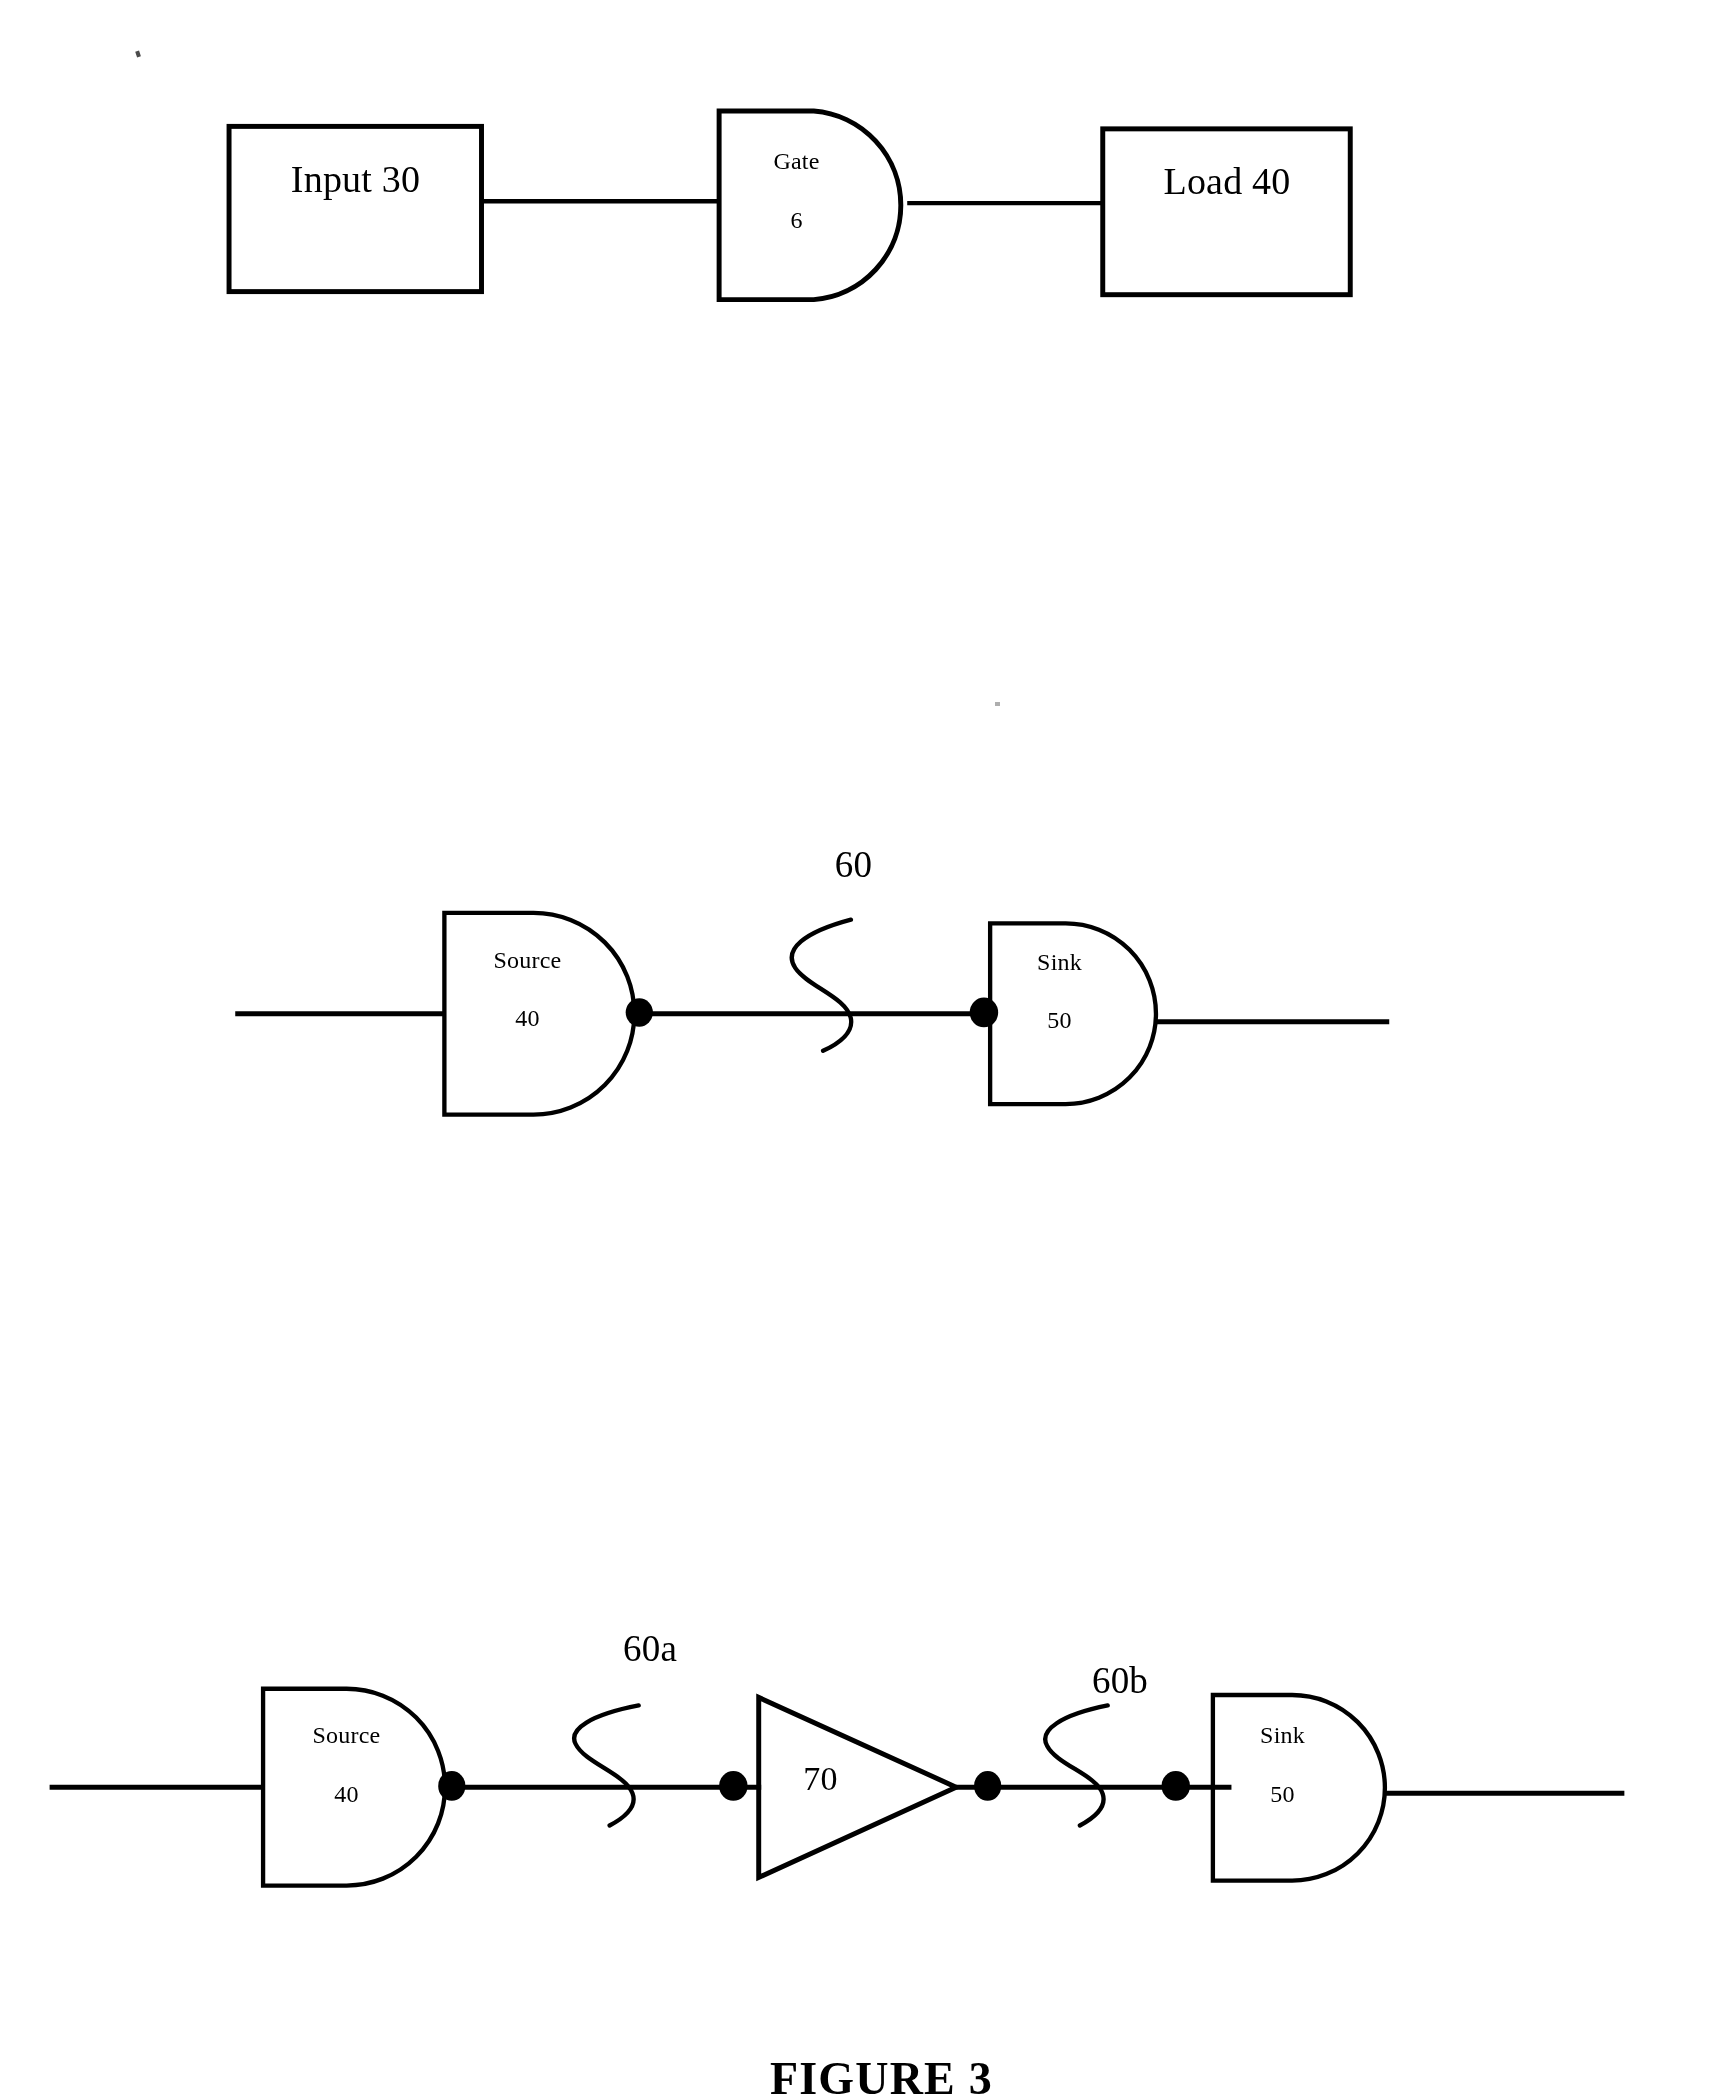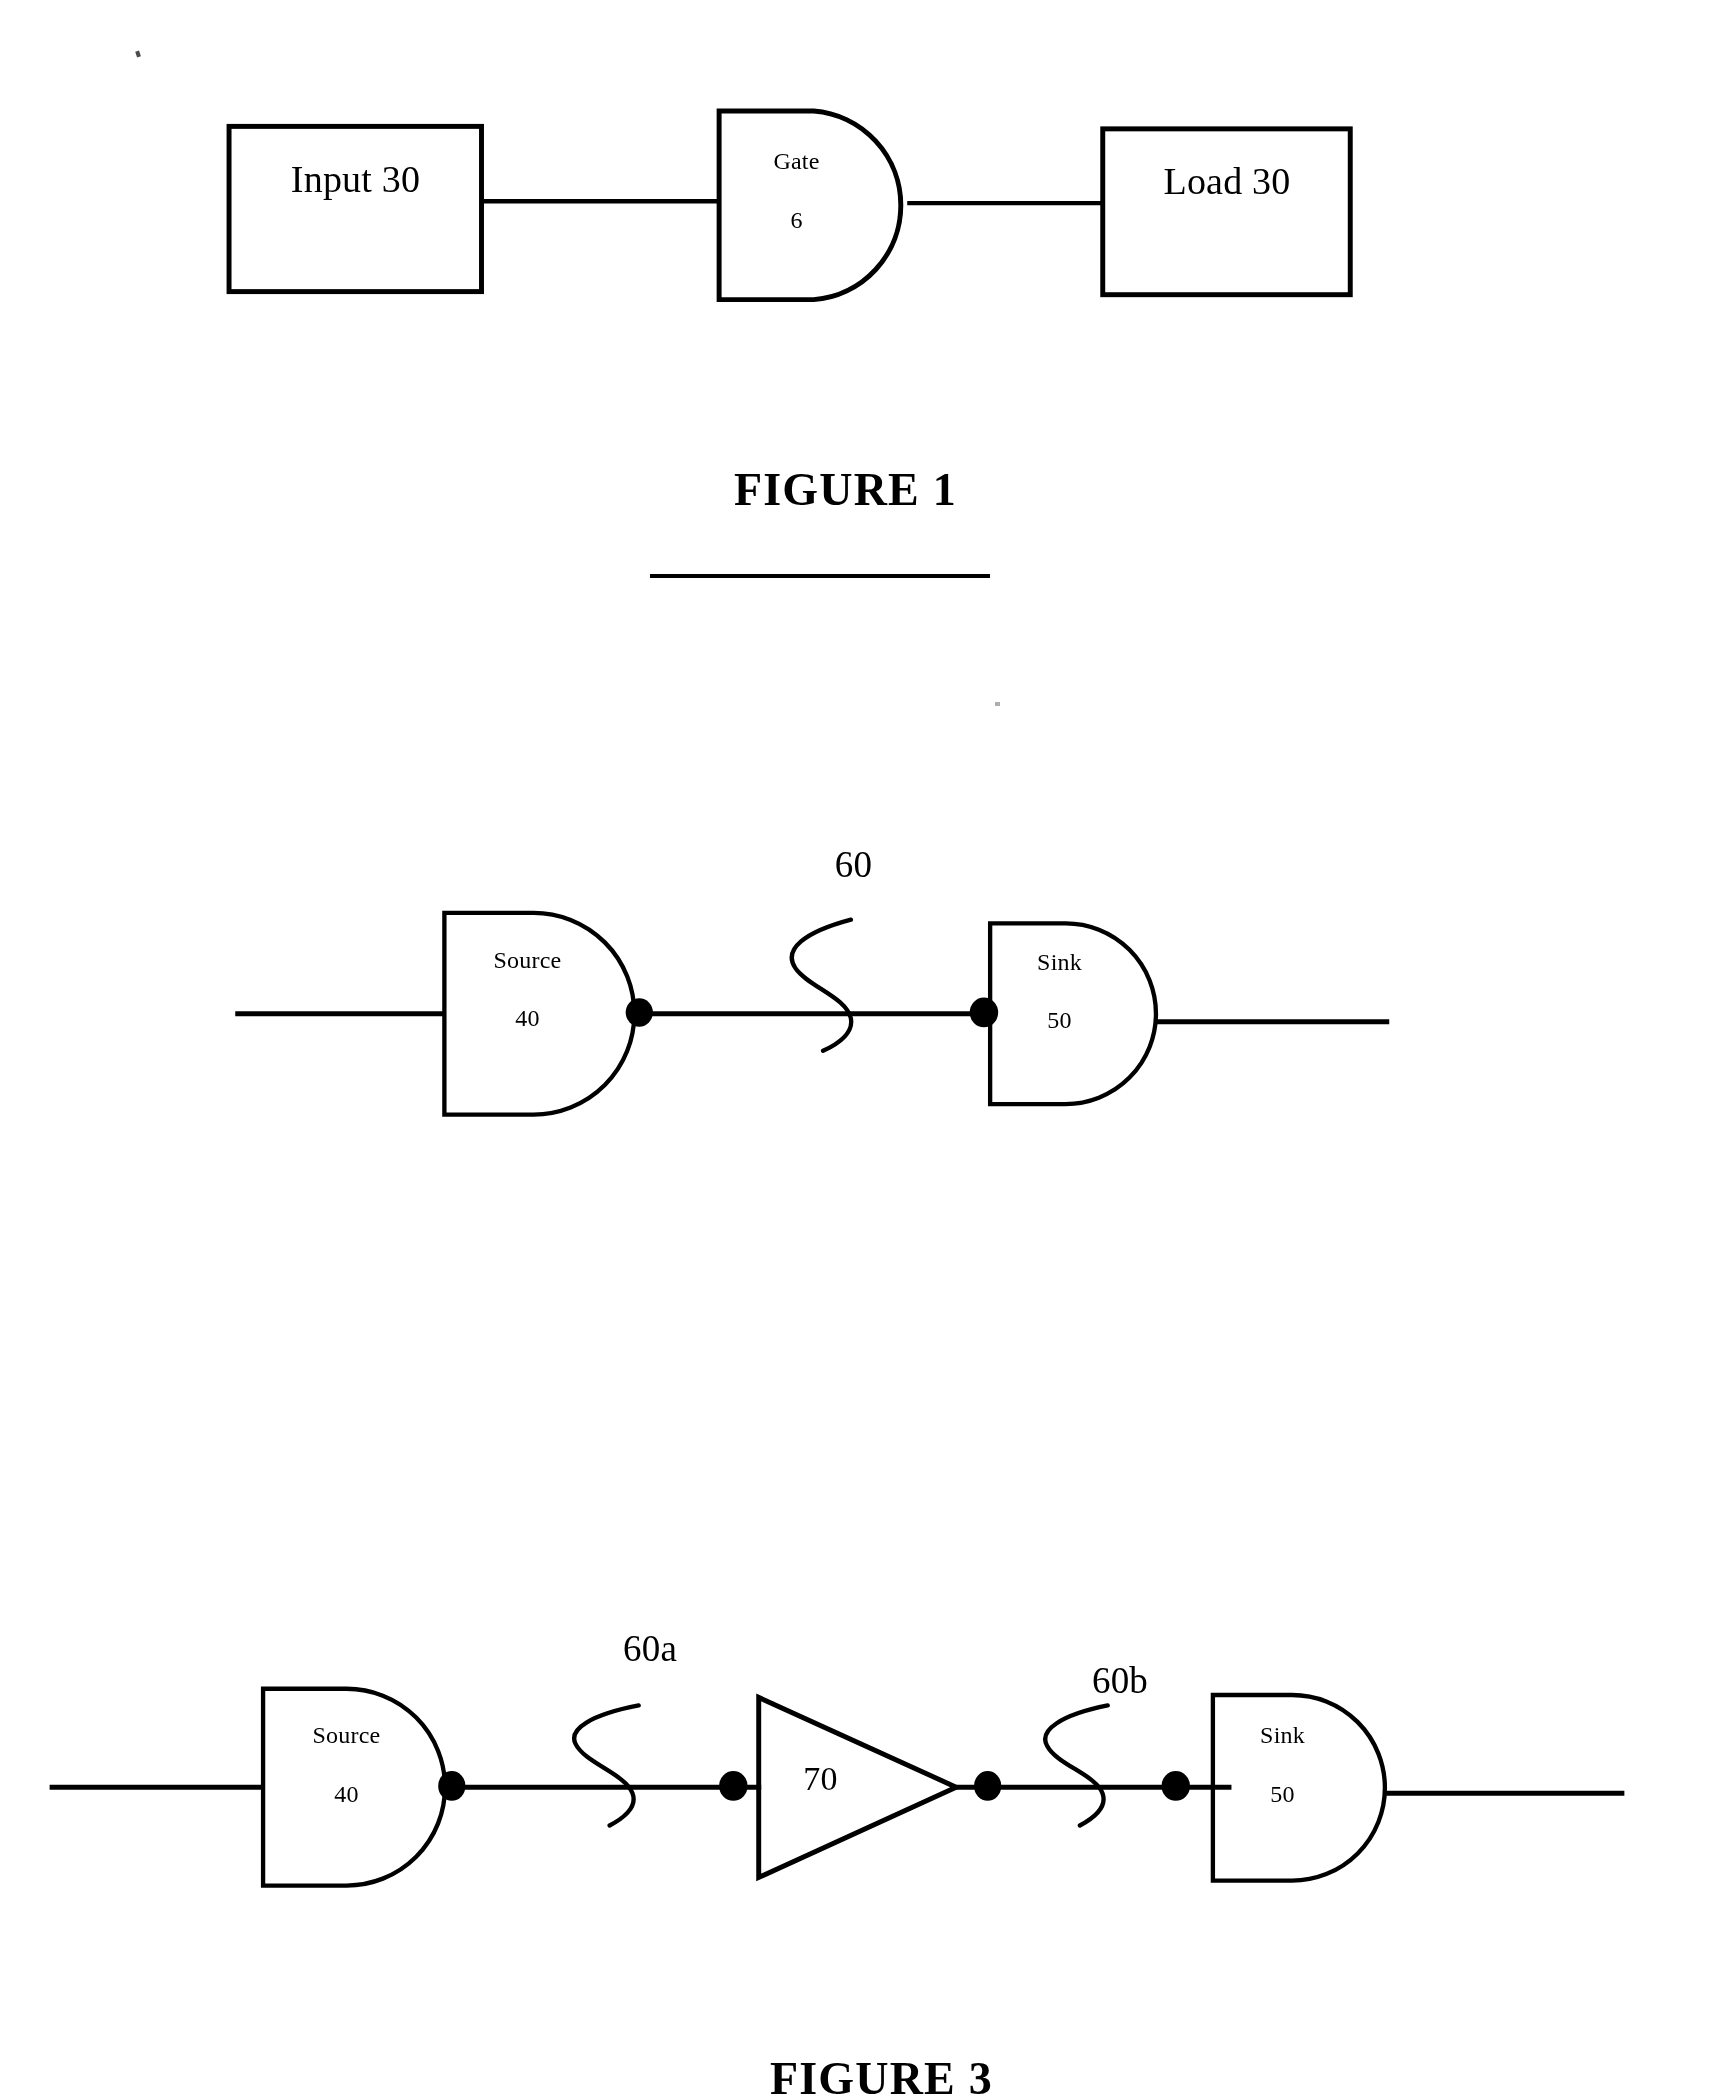"Load 30" div.lbl { text: 30 -> 40 }
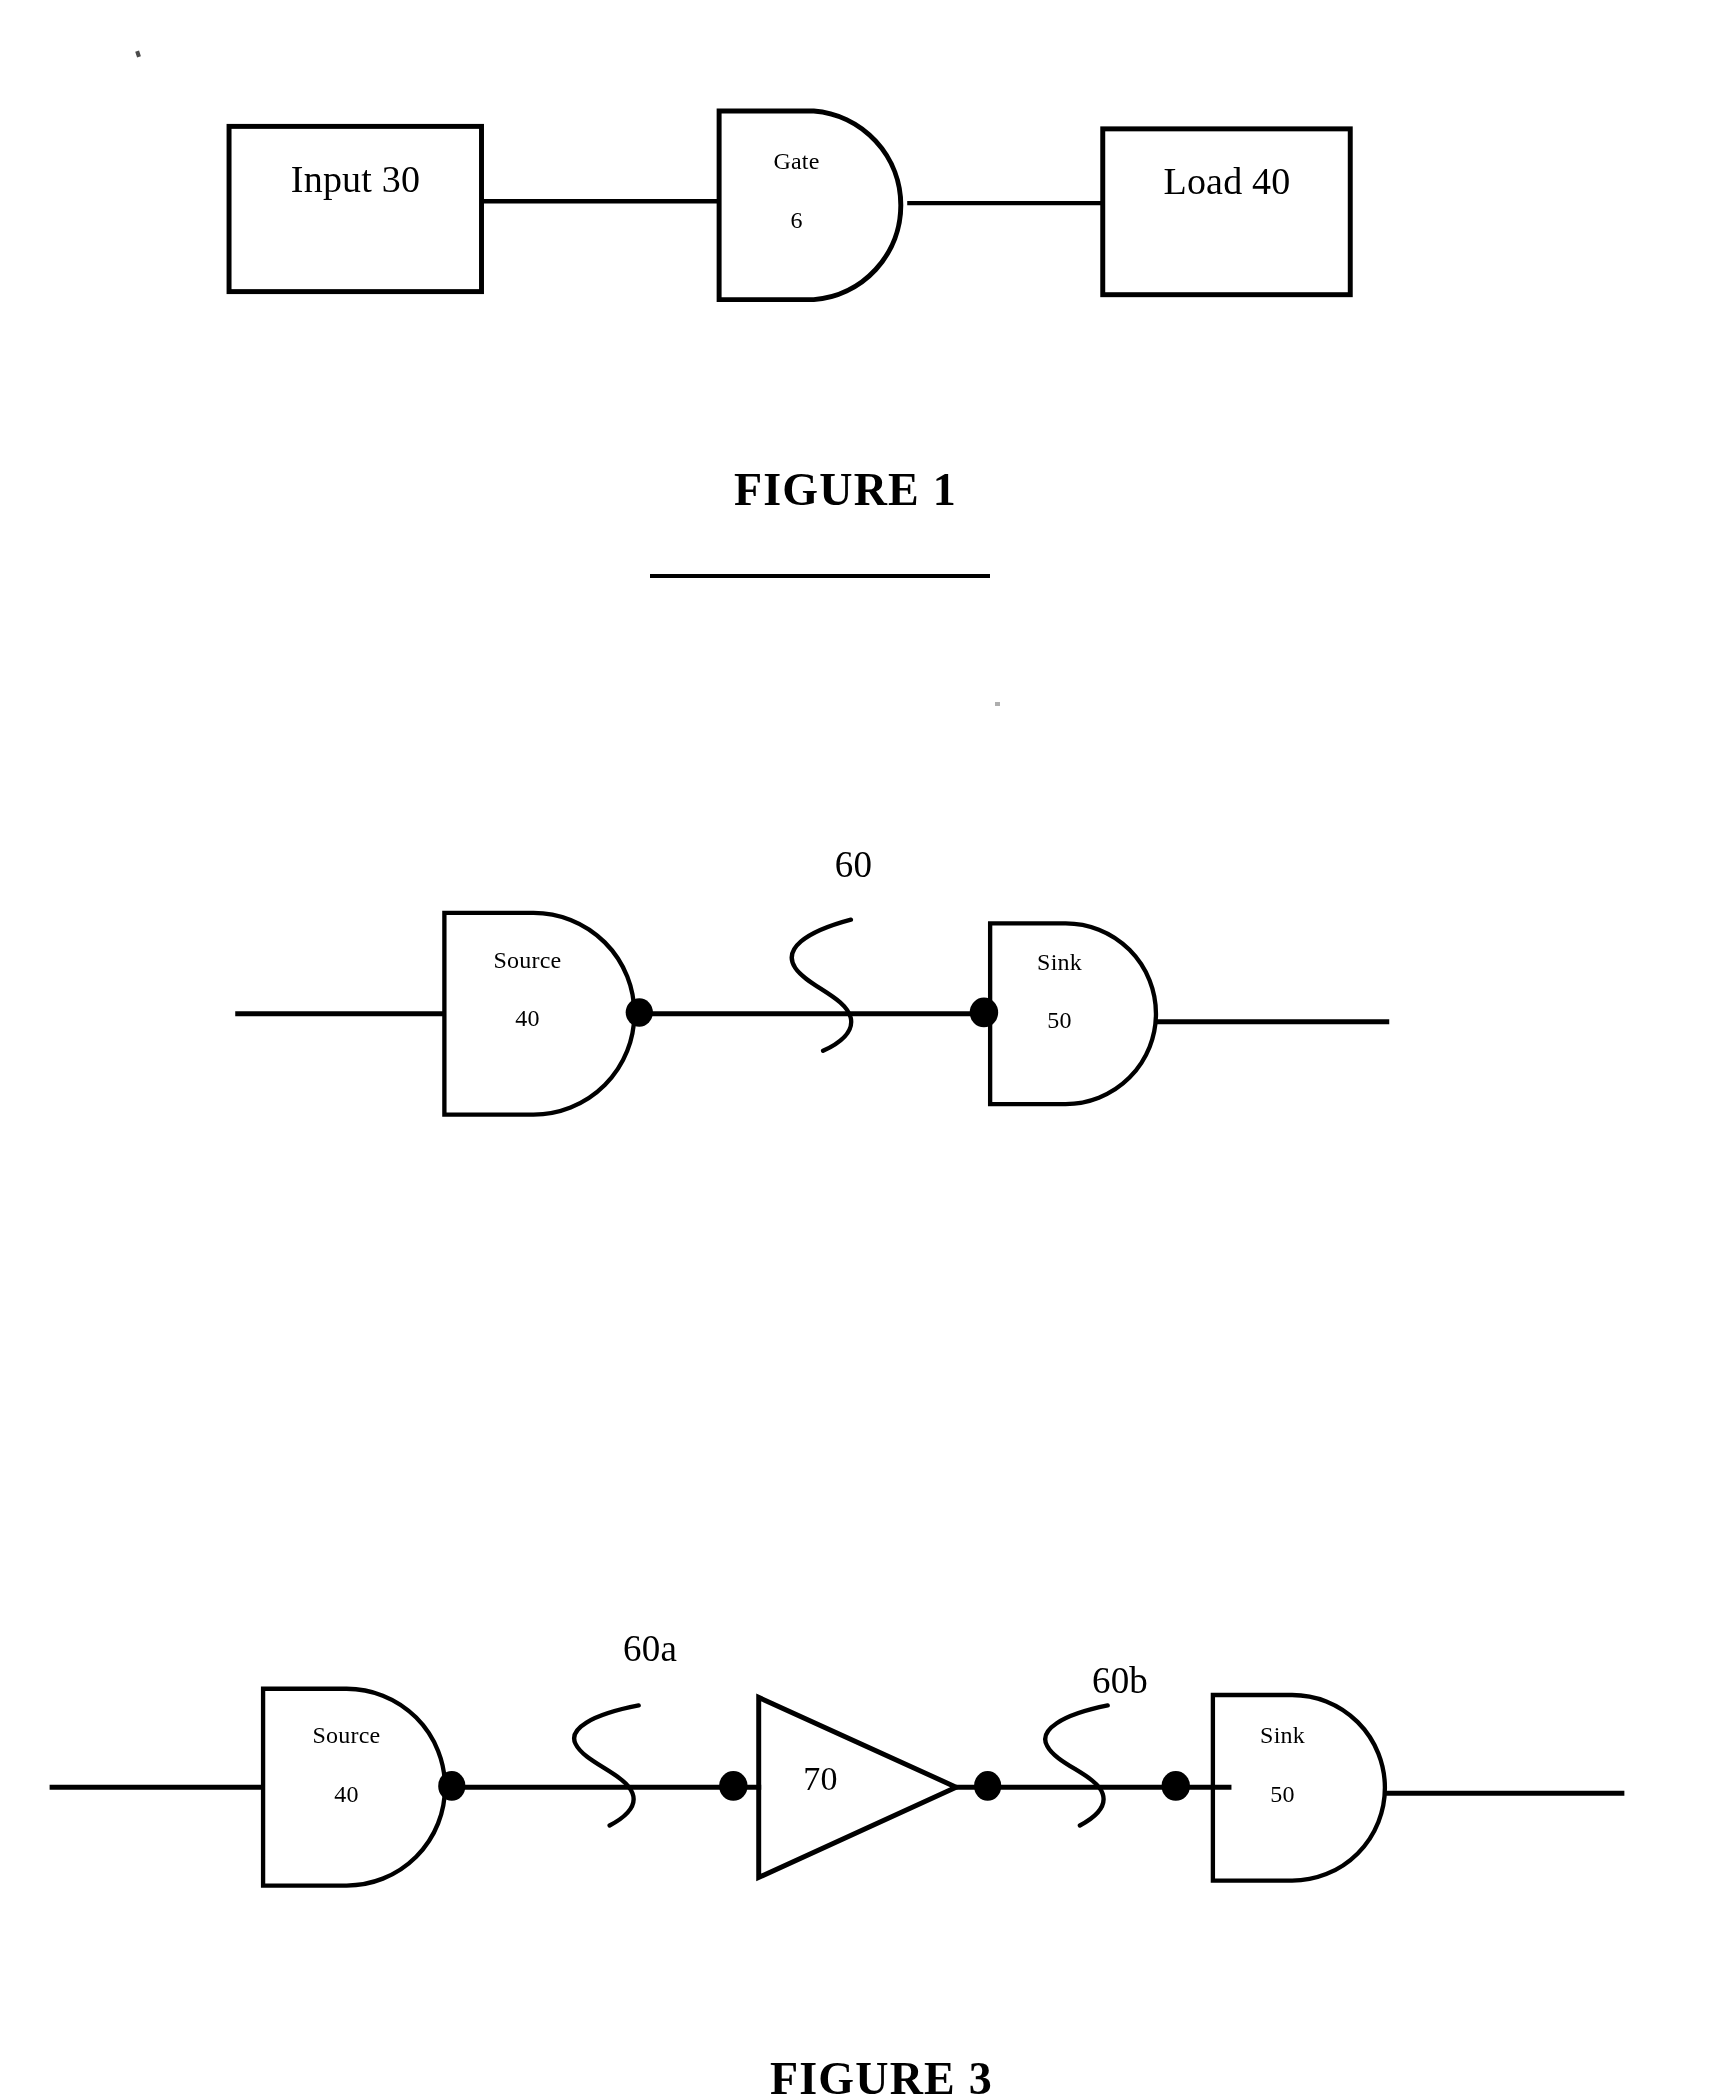"FIGURE 1" div.fig-caption { html: <div> <span>FIGURE 1</span> <span></span> </div> -> none }
